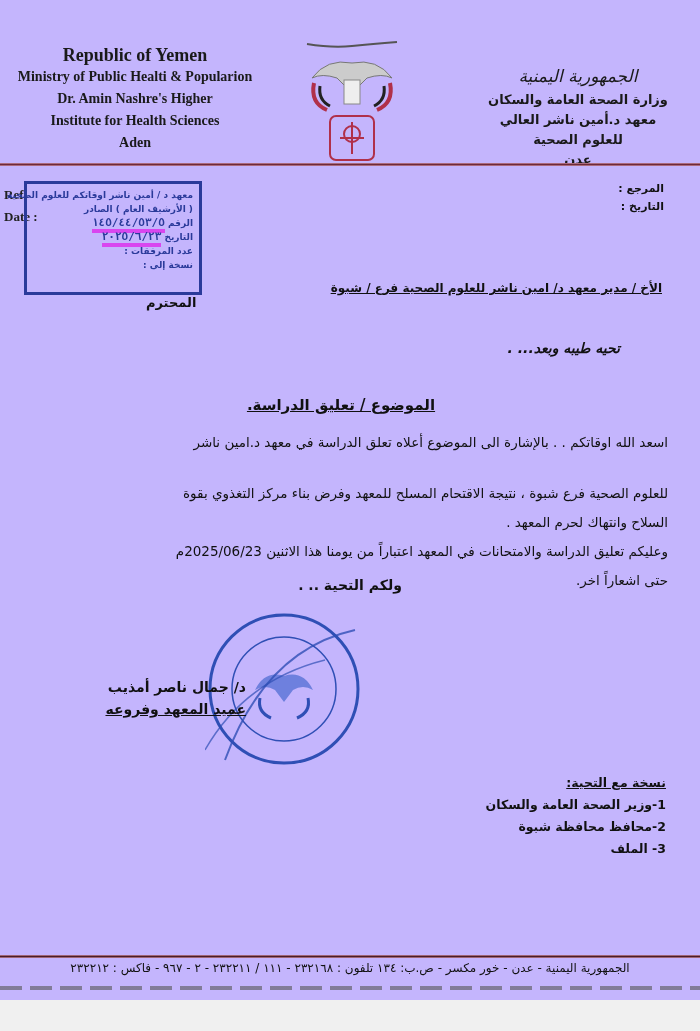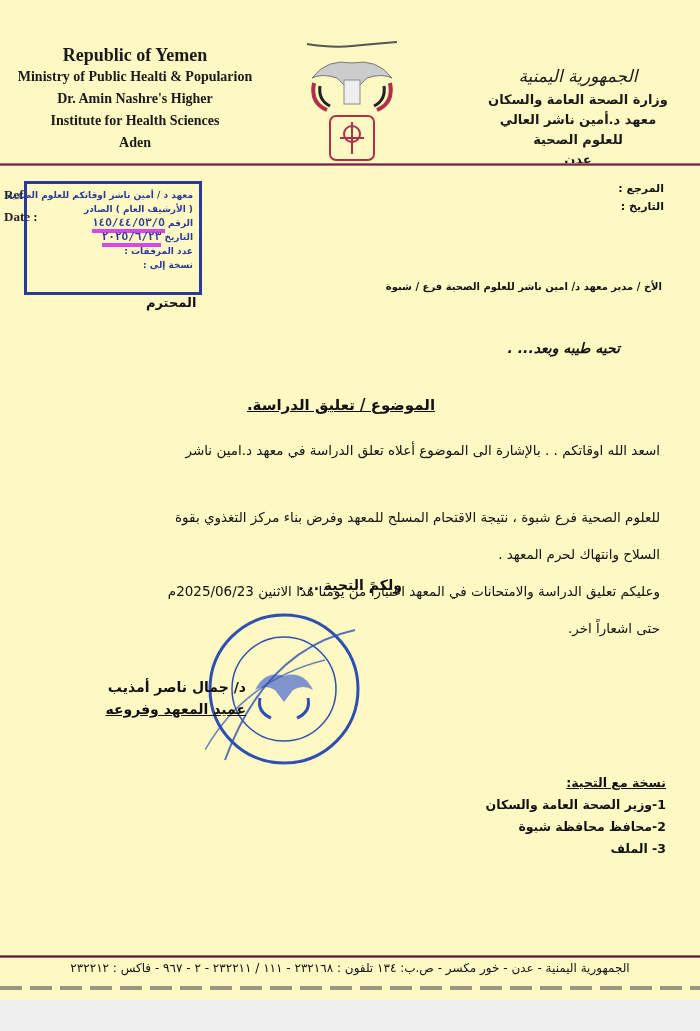"Republic of Yemen" .page { background: #fef9c3 -> #c4b5fd }
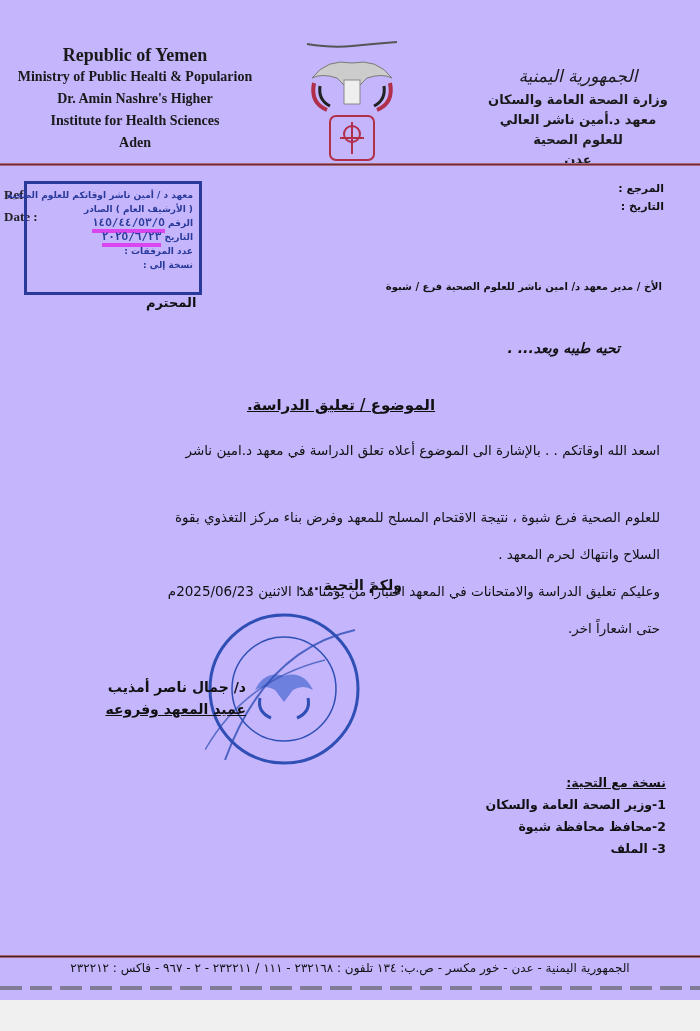"الأخ / مدير معهد د/" .addressee { font-size: 10px -> 12px; text-decoration: none -> underline }
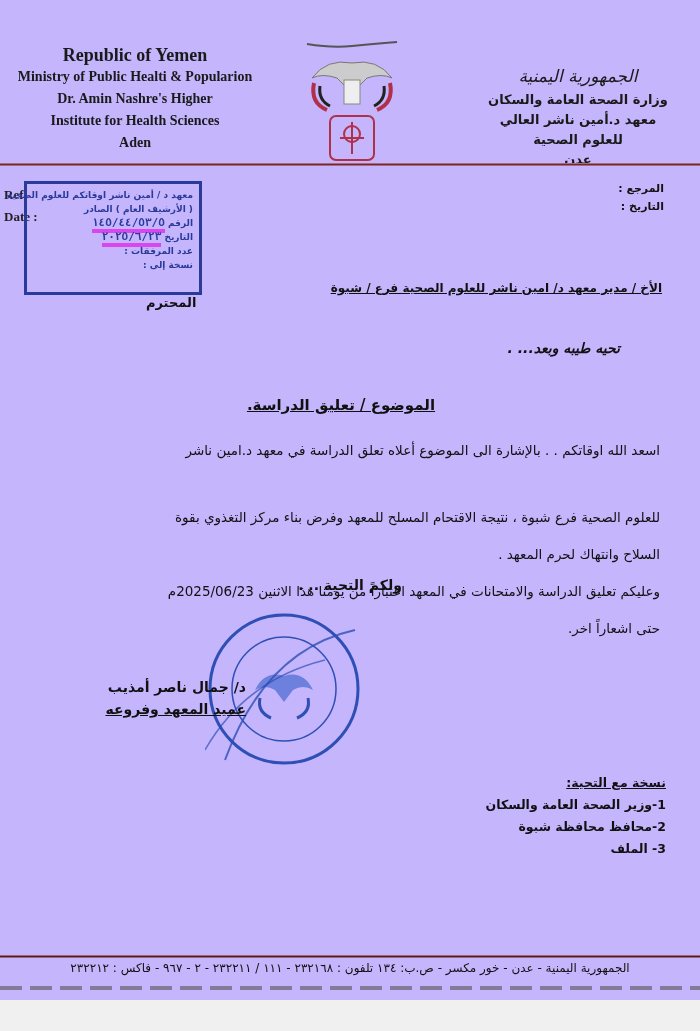"اسعد الله اوقاتكم . ." .body p { margin: 16px -> 8px }
